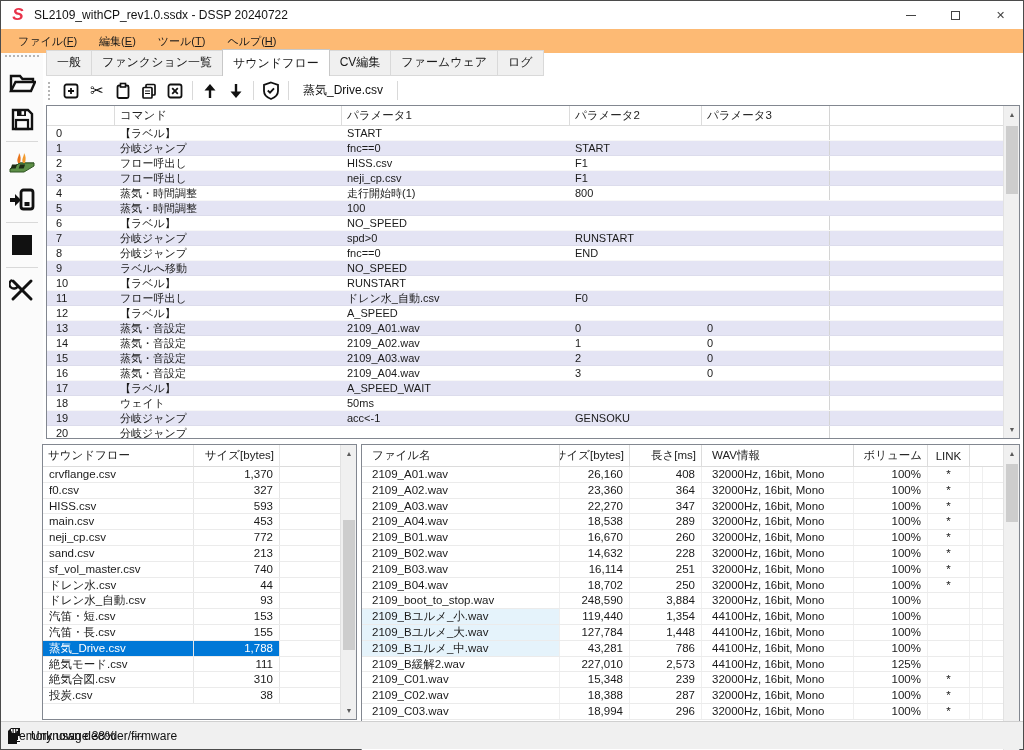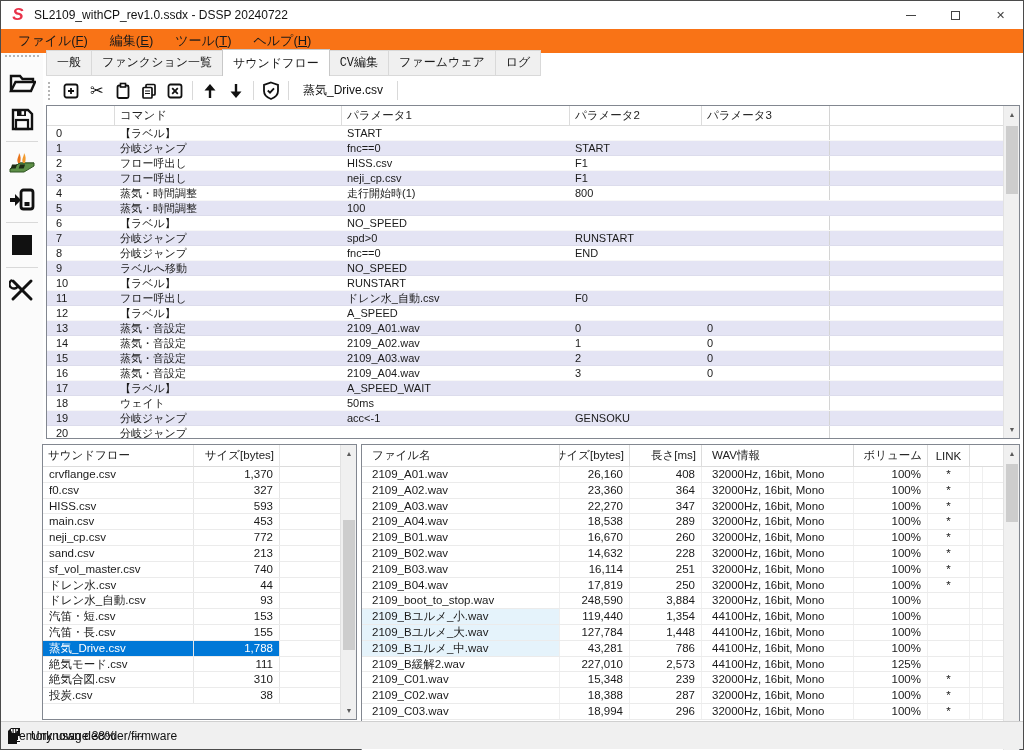"ファイル(F)" .menubar { background: #f97316 -> #fdba74; font-size: 13px -> 11px }
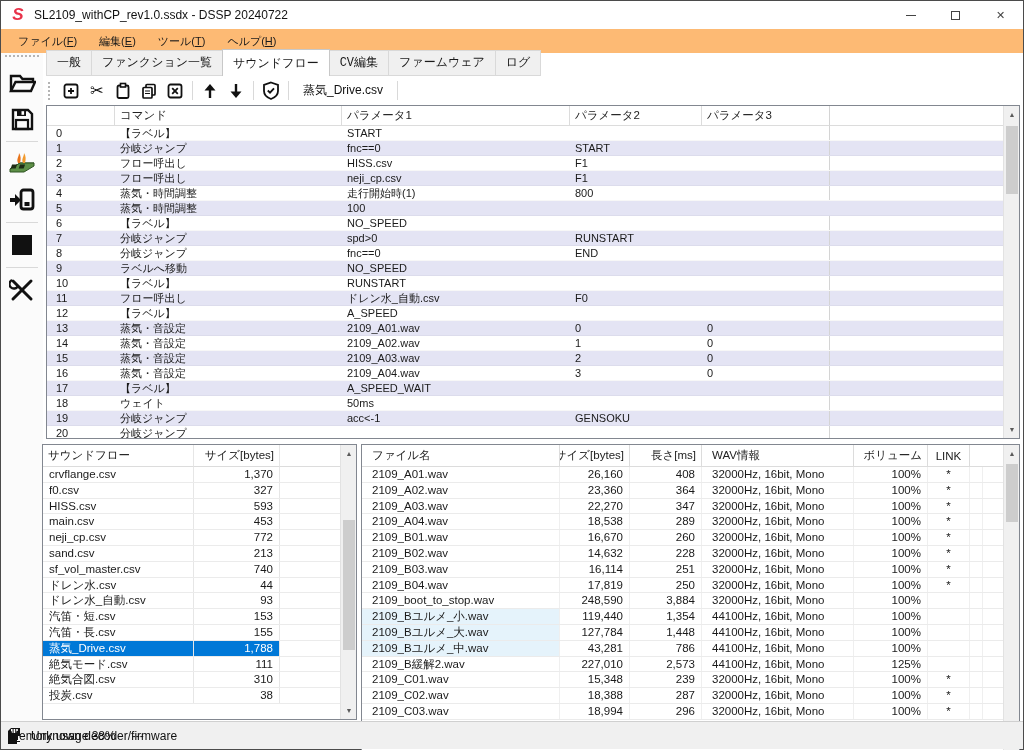"一般" .tab { font-family: Liberation Mono, monospace -> none }
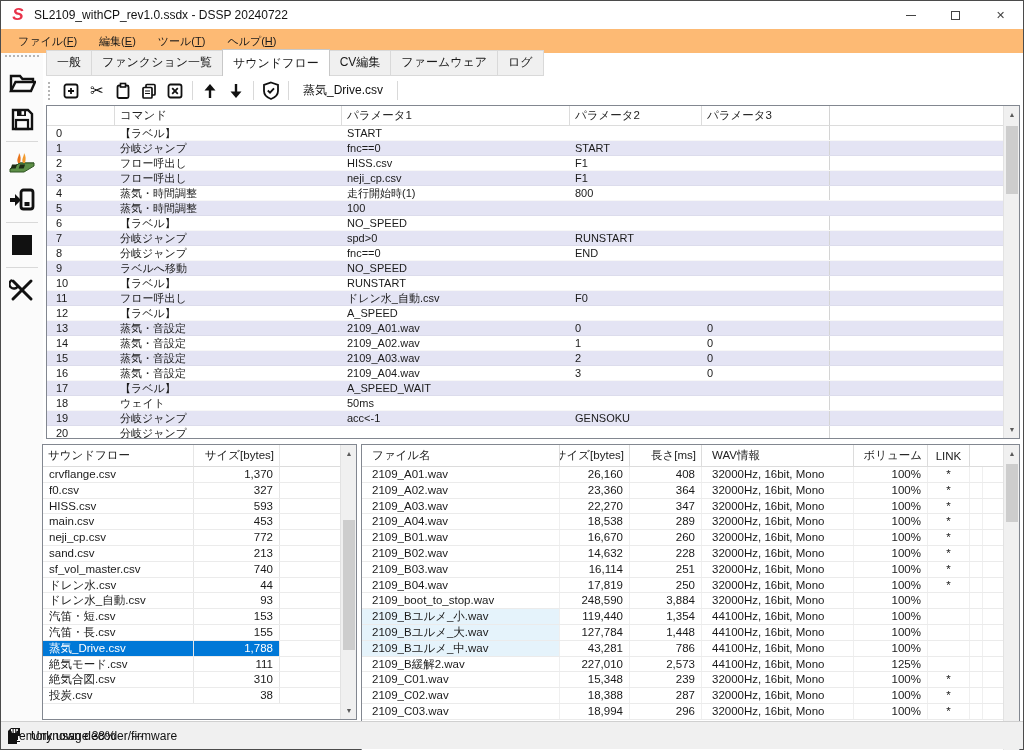"17,819" div.tcell { text: 17,819 -> 18,702 }
